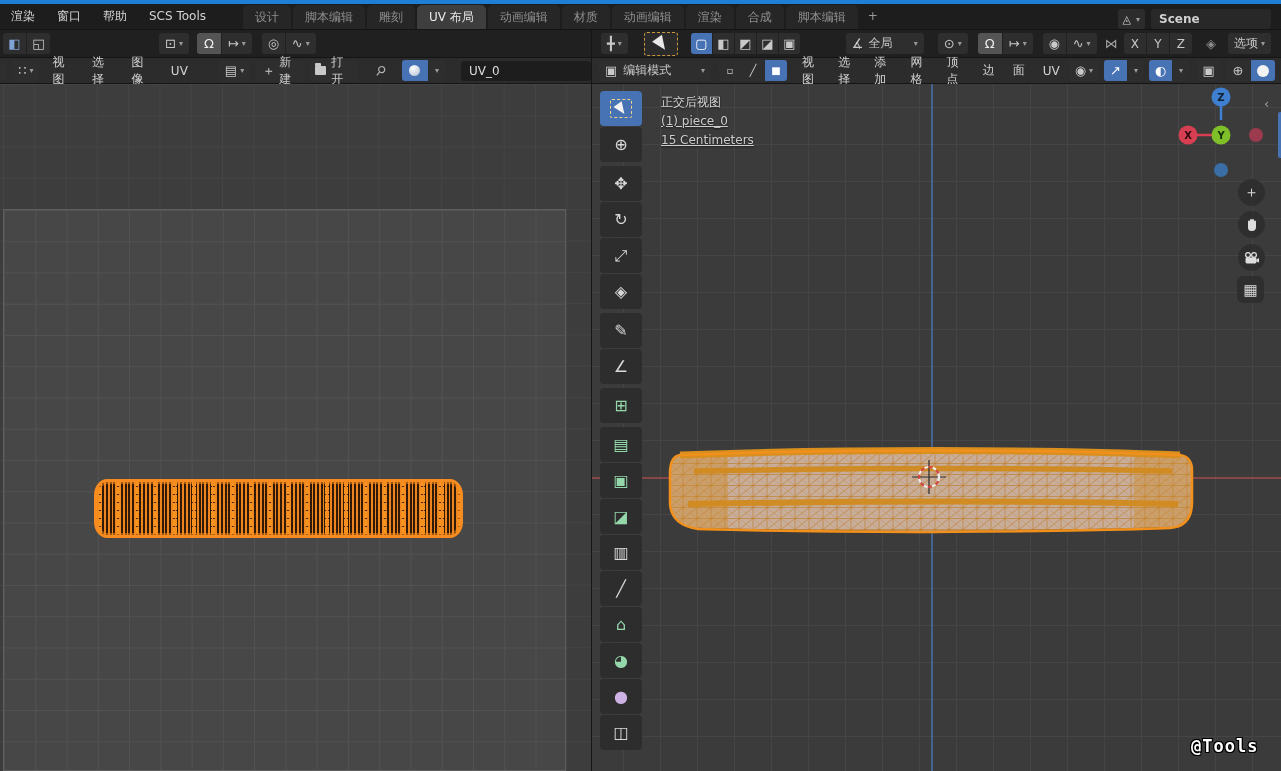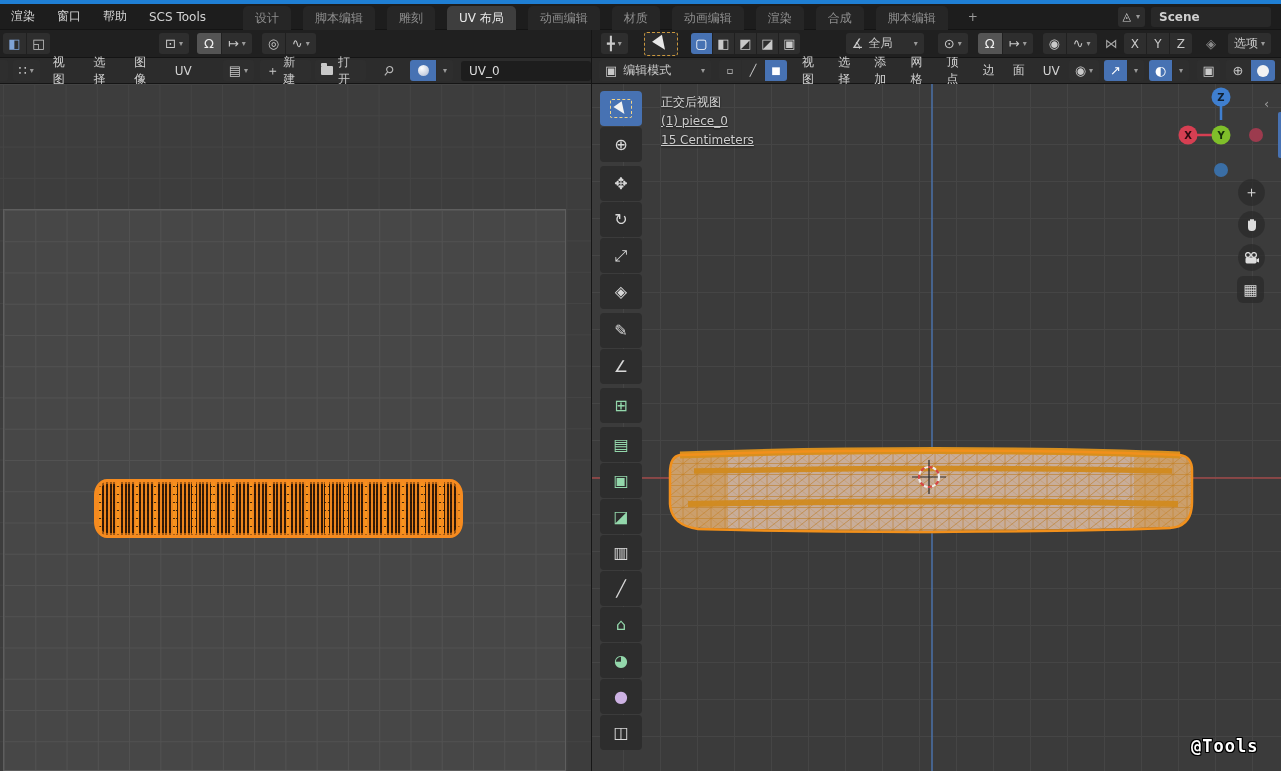"渲染" .topbar { align-items: center -> flex-end }
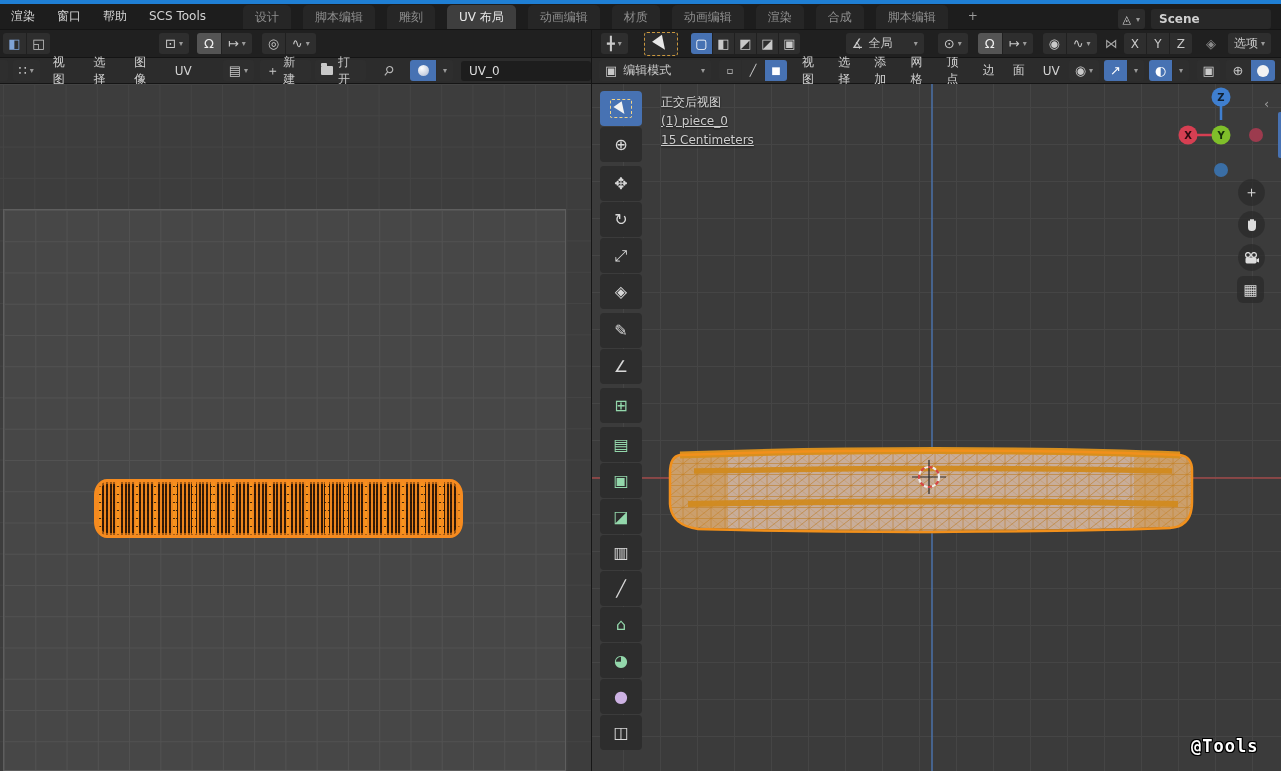"设计" .tabs { gap: 12px -> 2px }
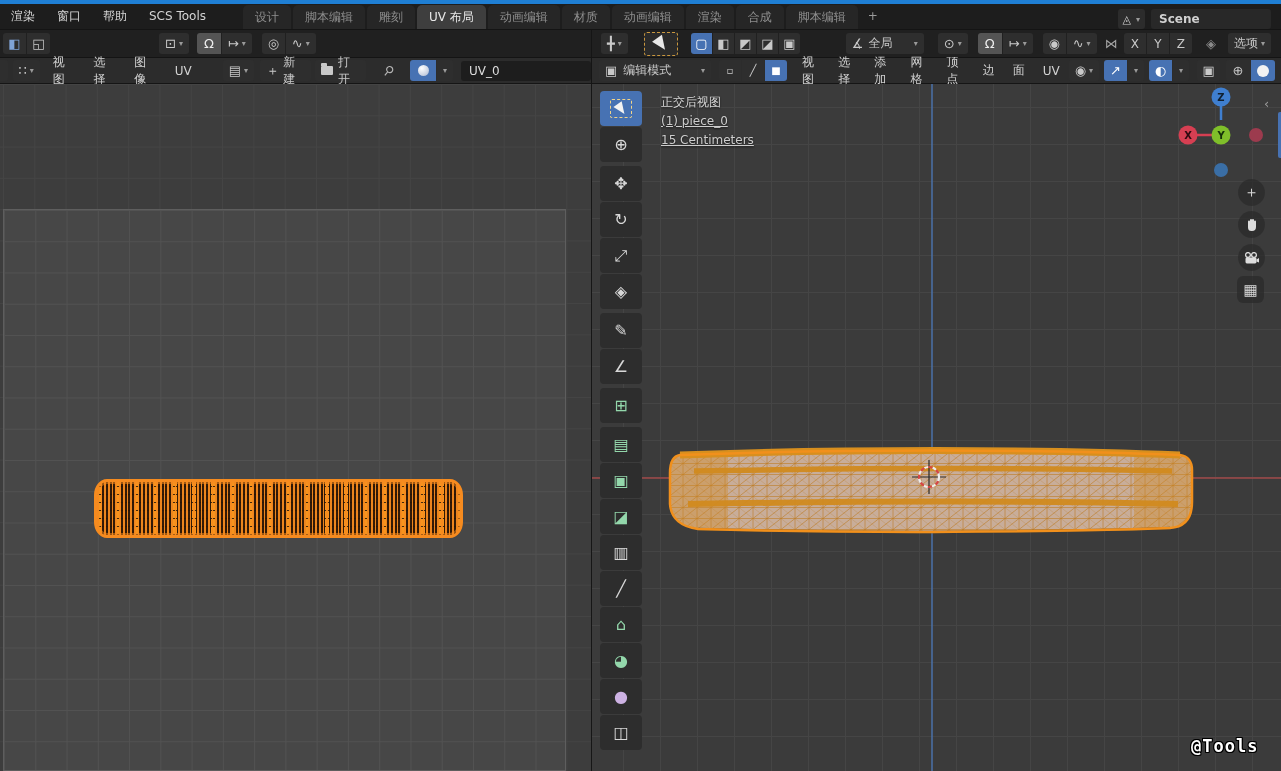"UV_0" input.namefield { margin-left: 8px -> 16px }
